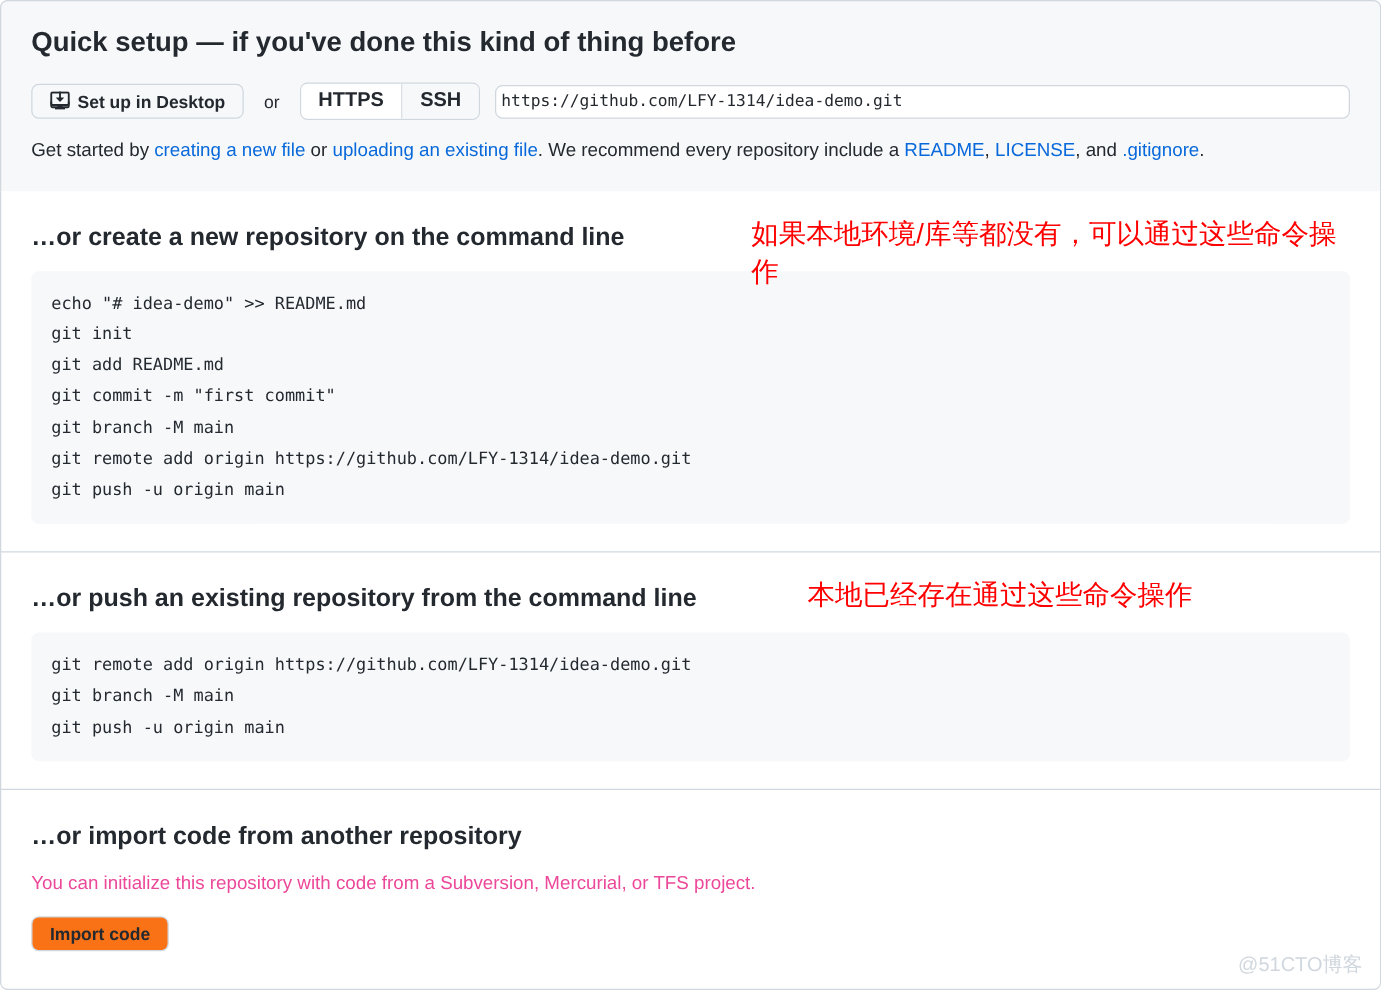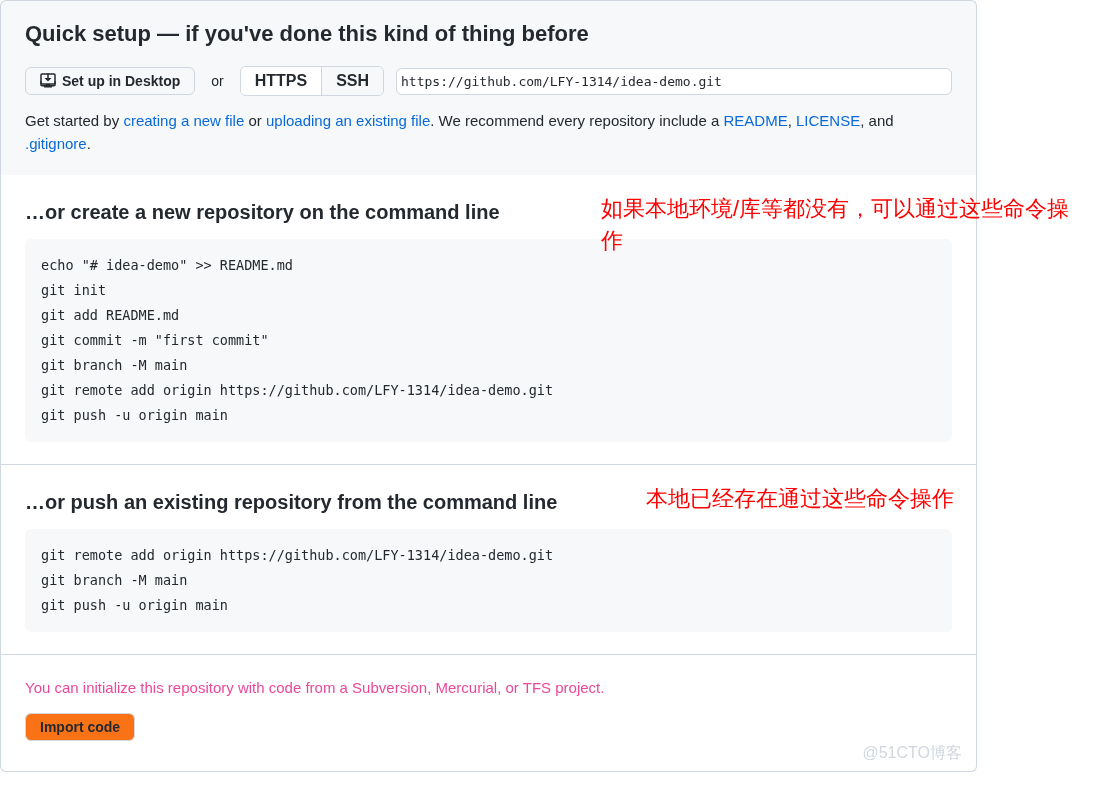"Quick setup — if you've" .container { width: 977px -> 1105px }
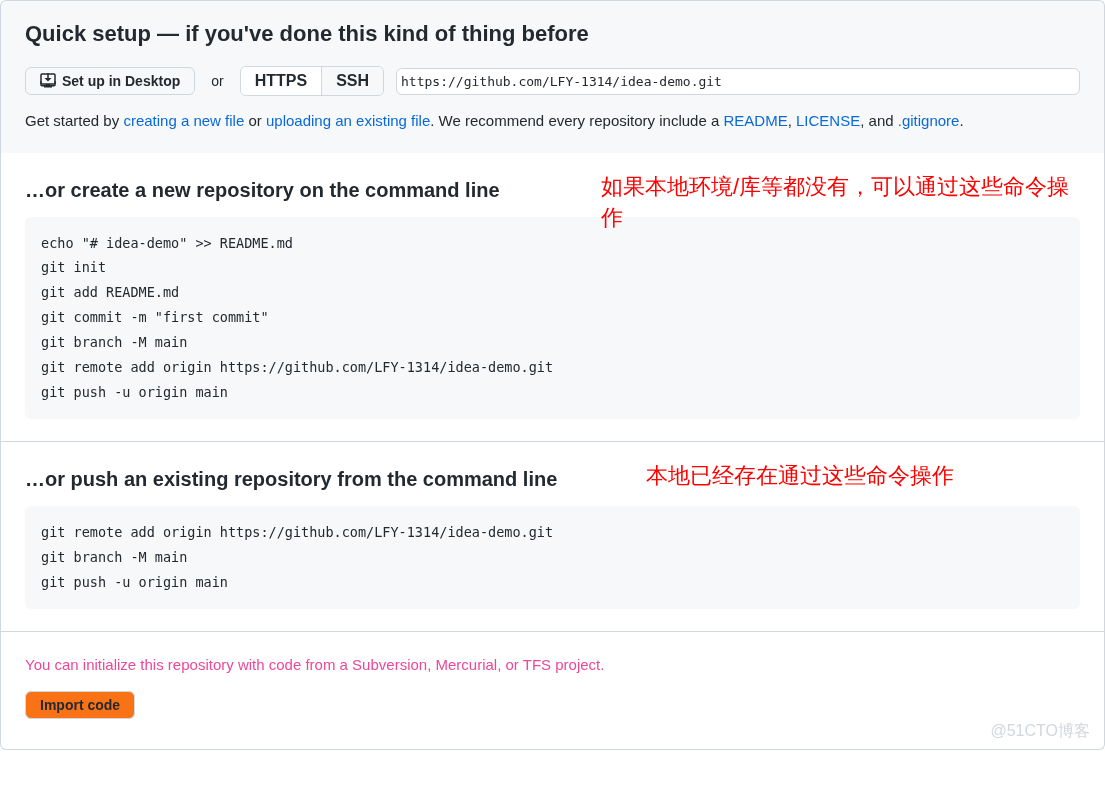"…or import code from another" h3 { html: none -> <h3>…or import code from another repository</h3> }
